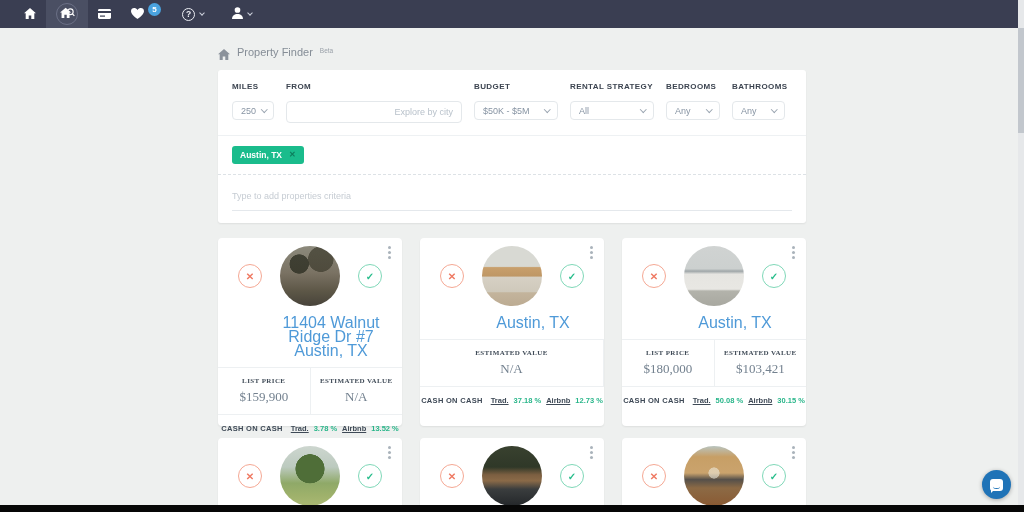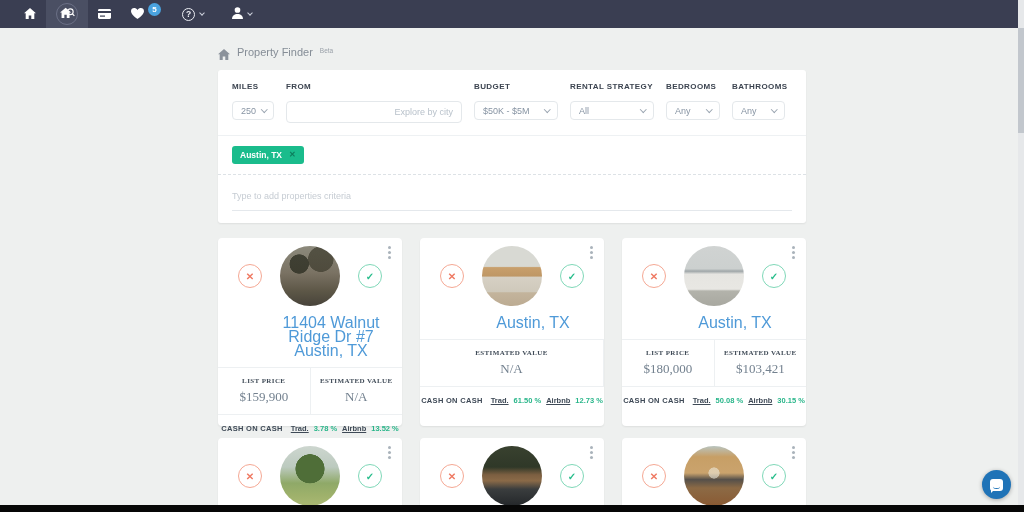"61.50 %" span.coc-v { text: 61.50 -> 37.18 }
